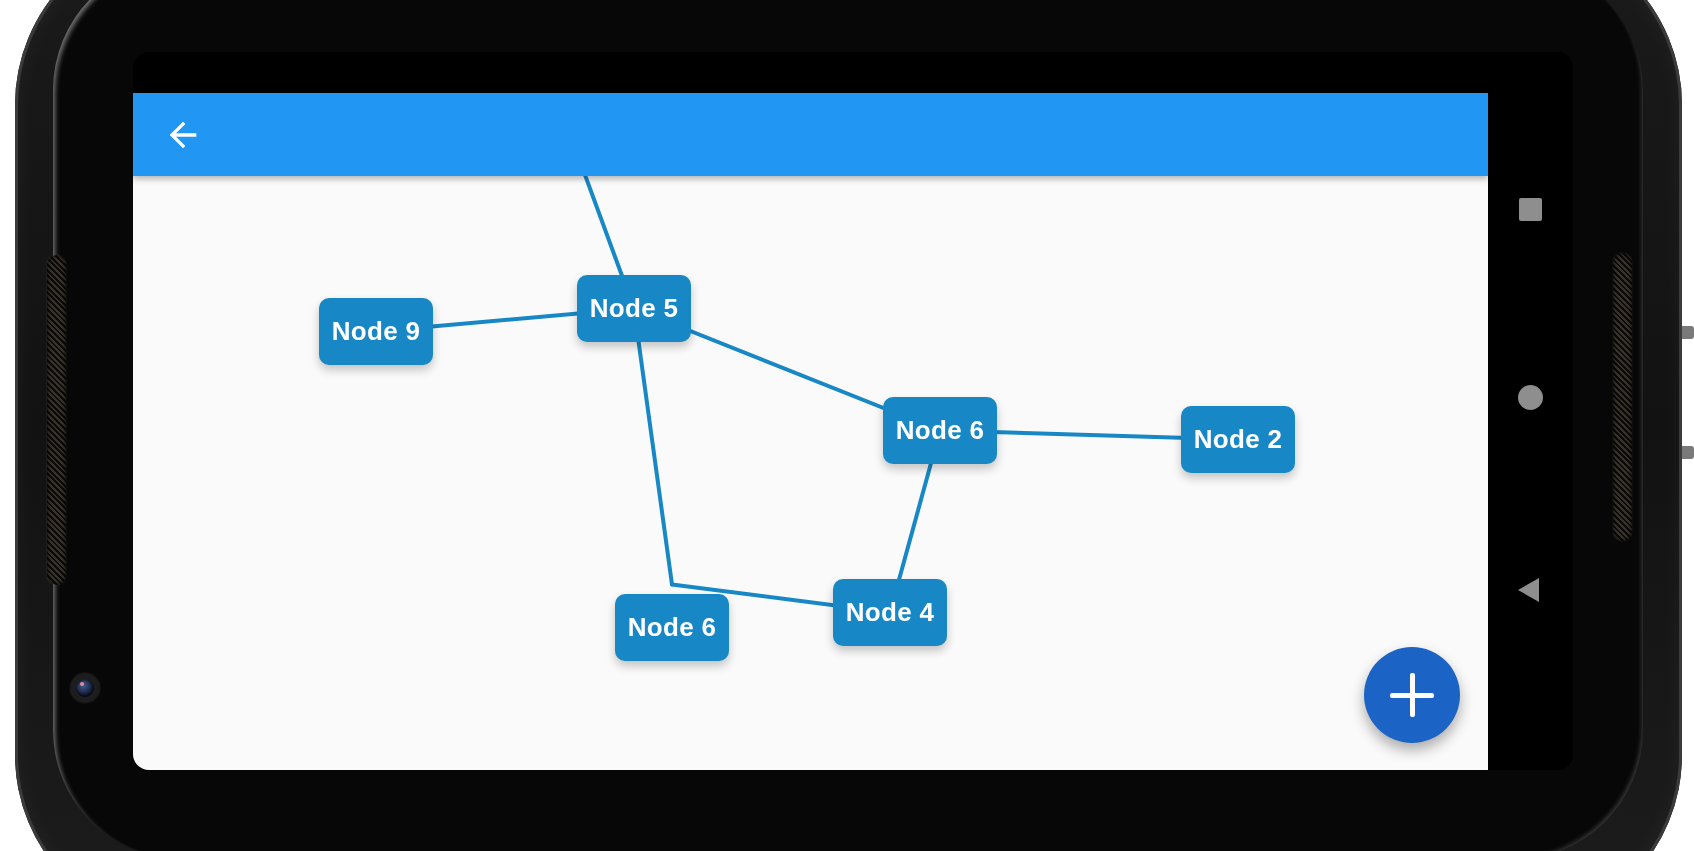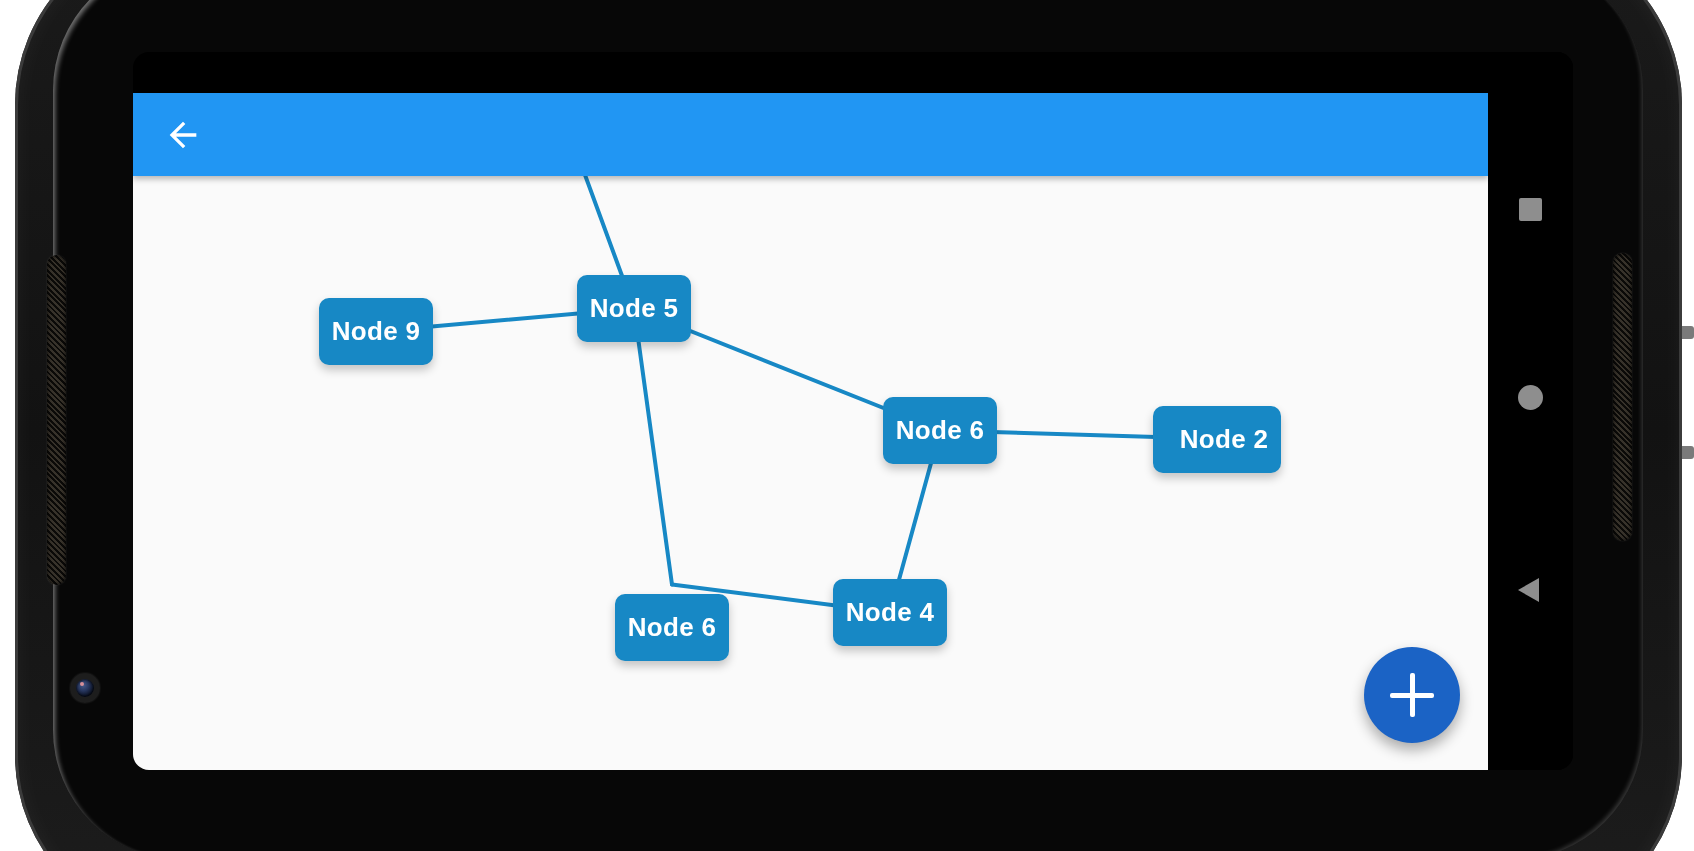"Node 2" div.graph-node { left: 1020px -> 1048px; padding-left: 14px -> none }
